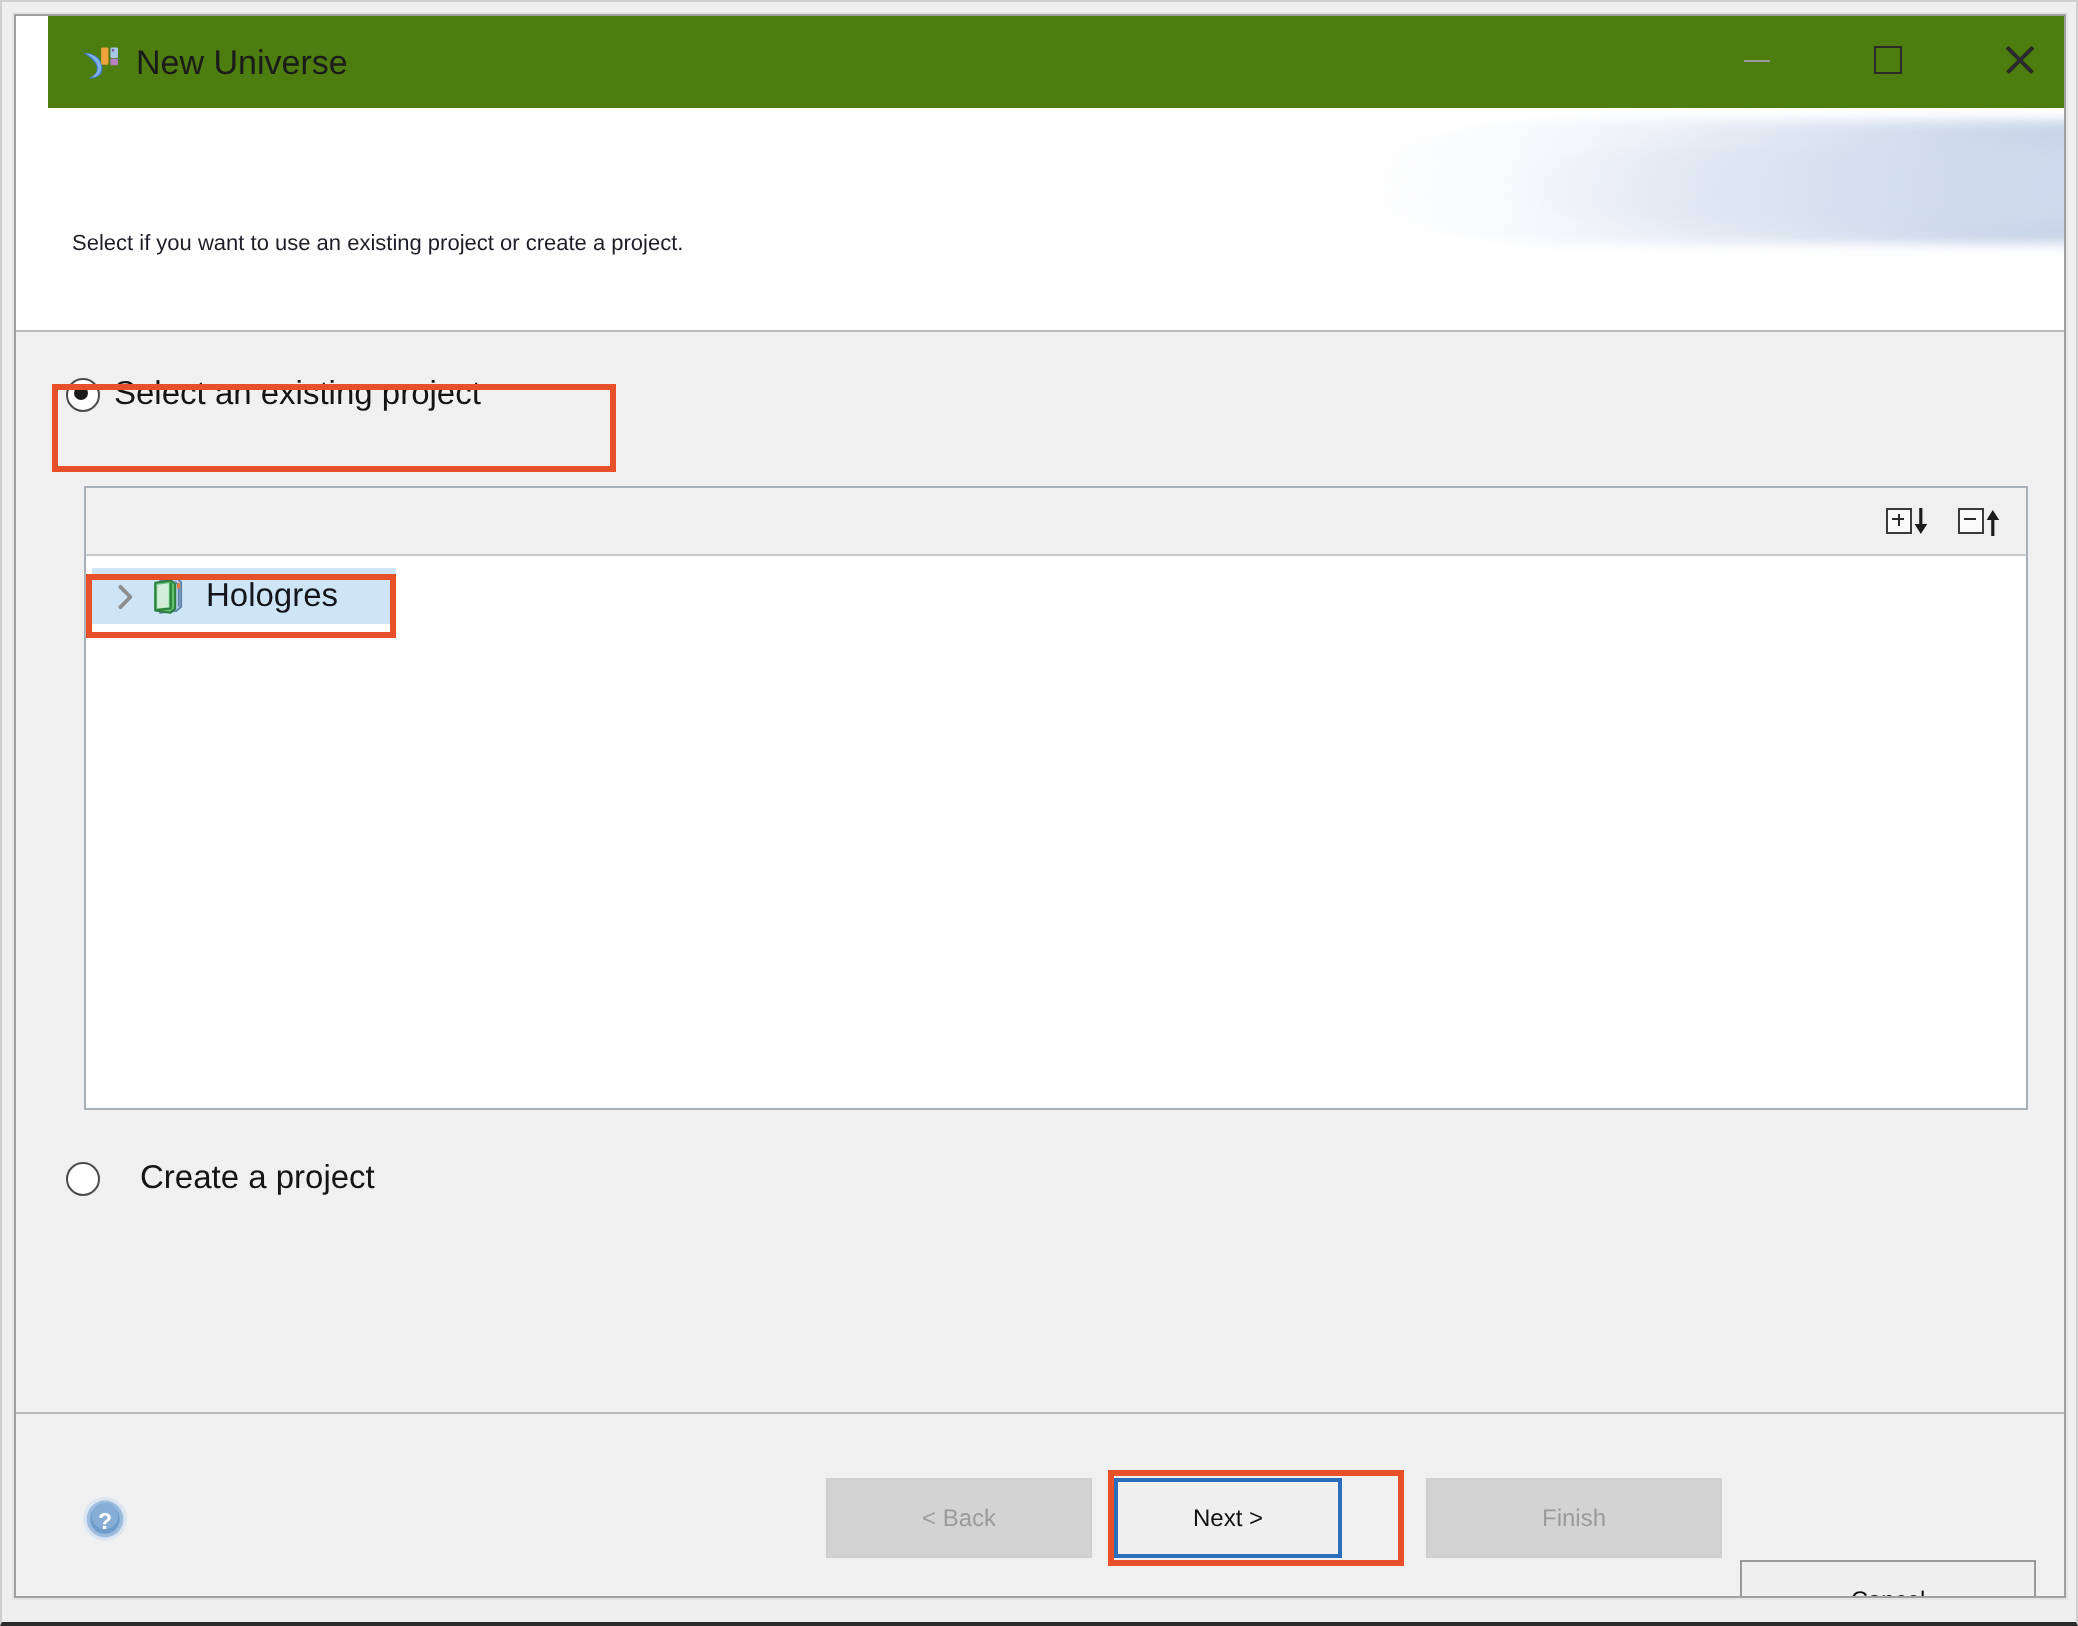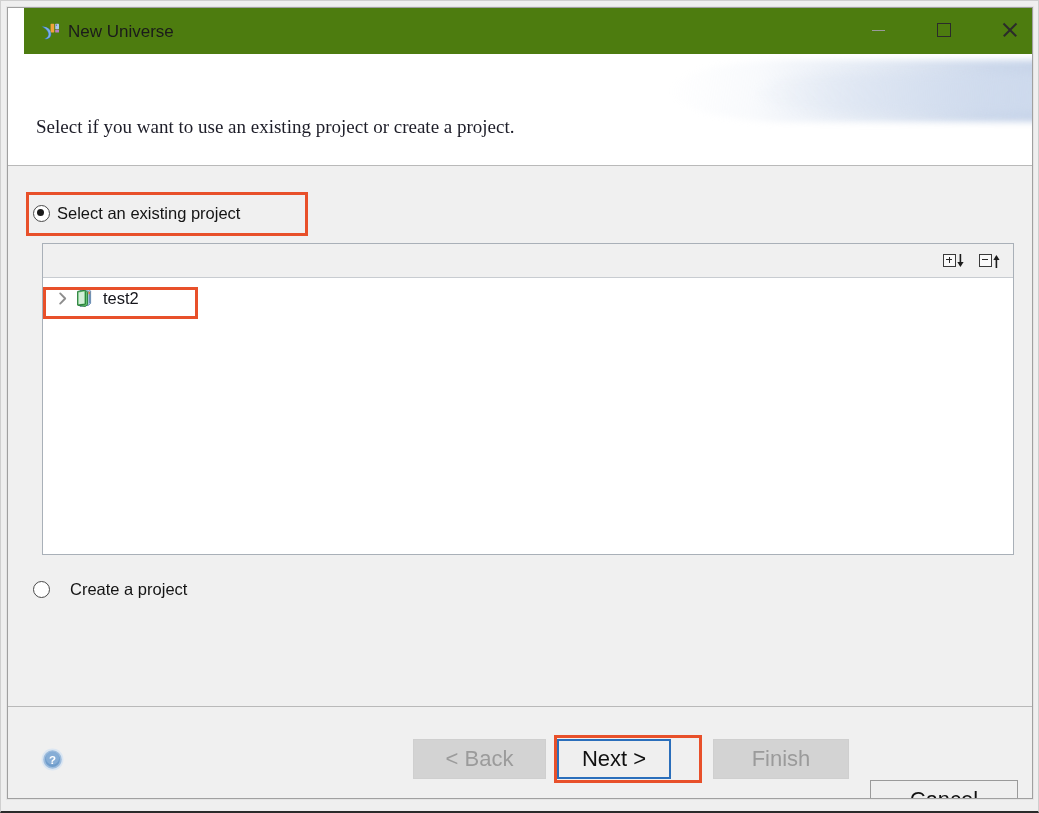"Select if you want to" .header-desc { font-family: Liberation Serif, serif -> none; font-size: 19px -> 11px }
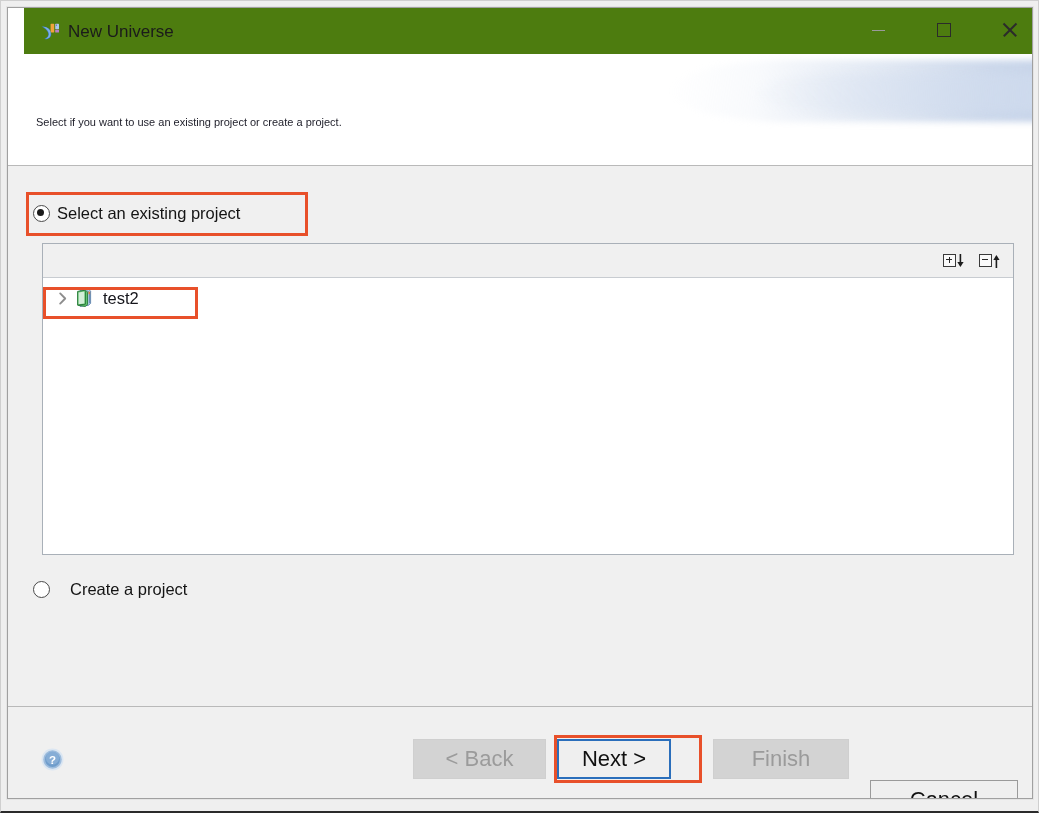"Select an existing project" .radio-row.existing { top: 196px -> 180px }
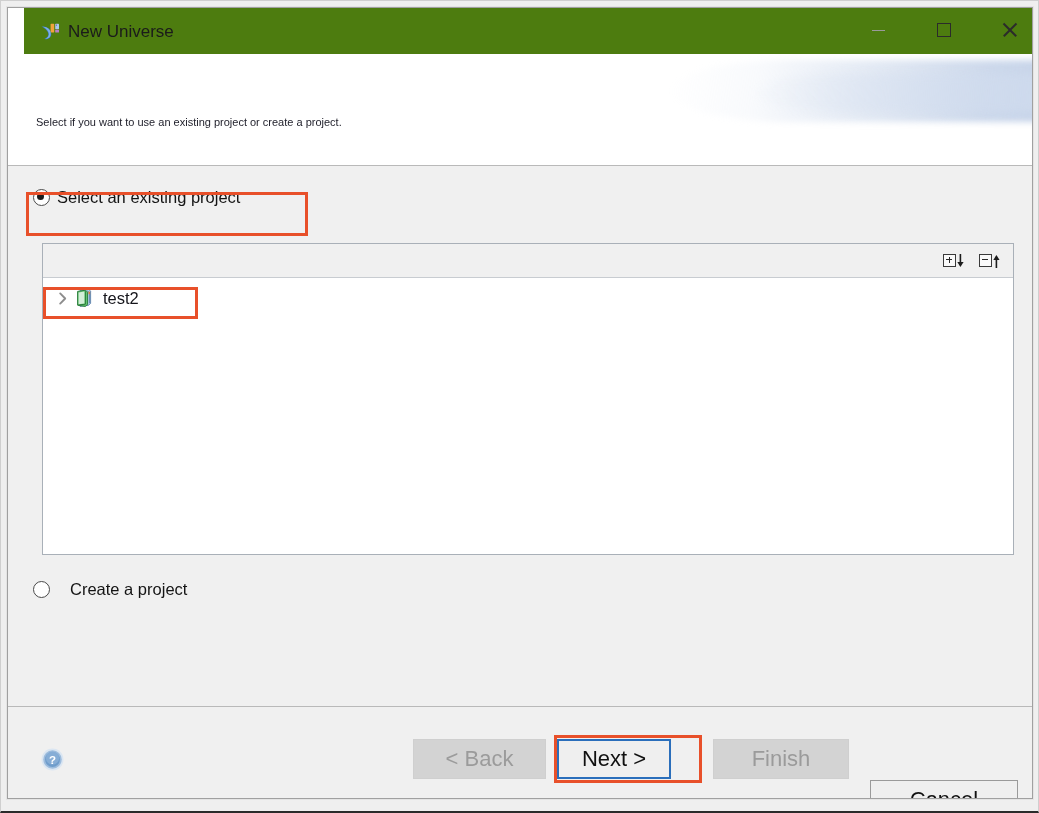"Hologres" div.tree-row { html: none -> <div> <span></span> <span> <svg> <path></path> </svg> </span> <span> <svg> <path></path> <path></path> <path></path> <path></path> <path></path> <rect></rect> </svg> </span> <span>Hologres</span> </div> }
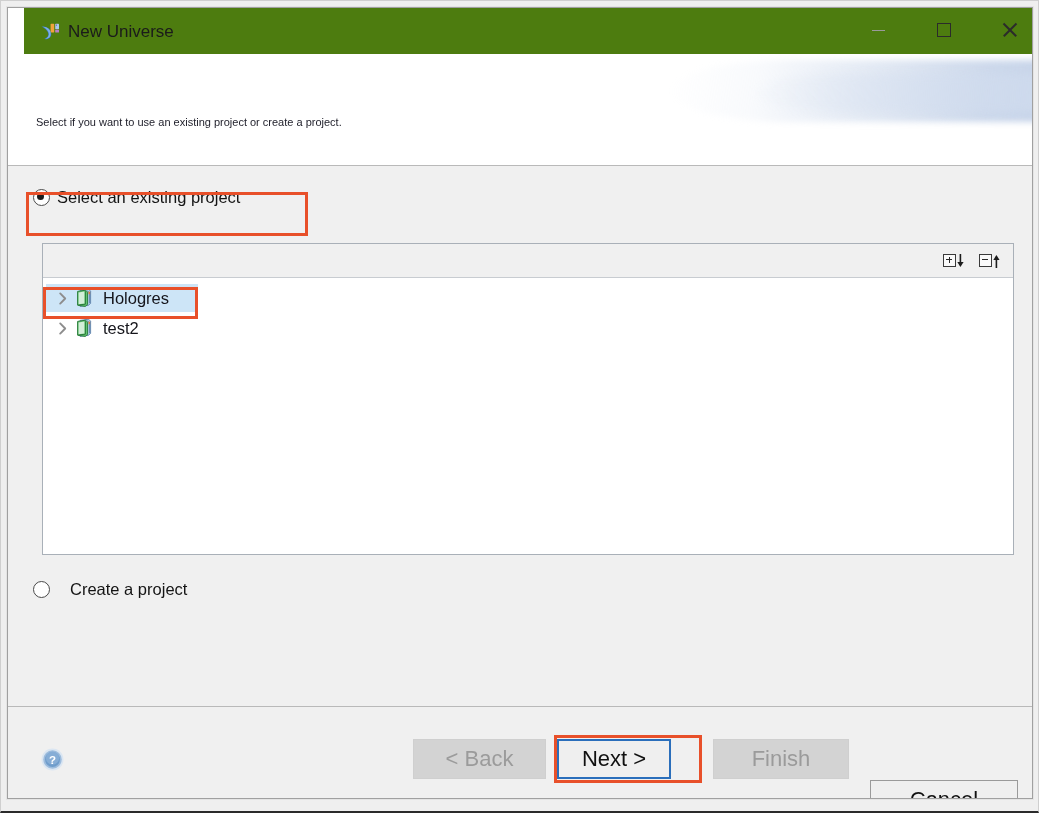"test2" div.tree-row { html: <div> <span> <svg> <path></path> </svg> </span> <span> <svg> <path></path> <path></path> <path></path> <path></path> <path></path> <rect></rect> </svg> </span> <span>test2</span> </div> -> none }
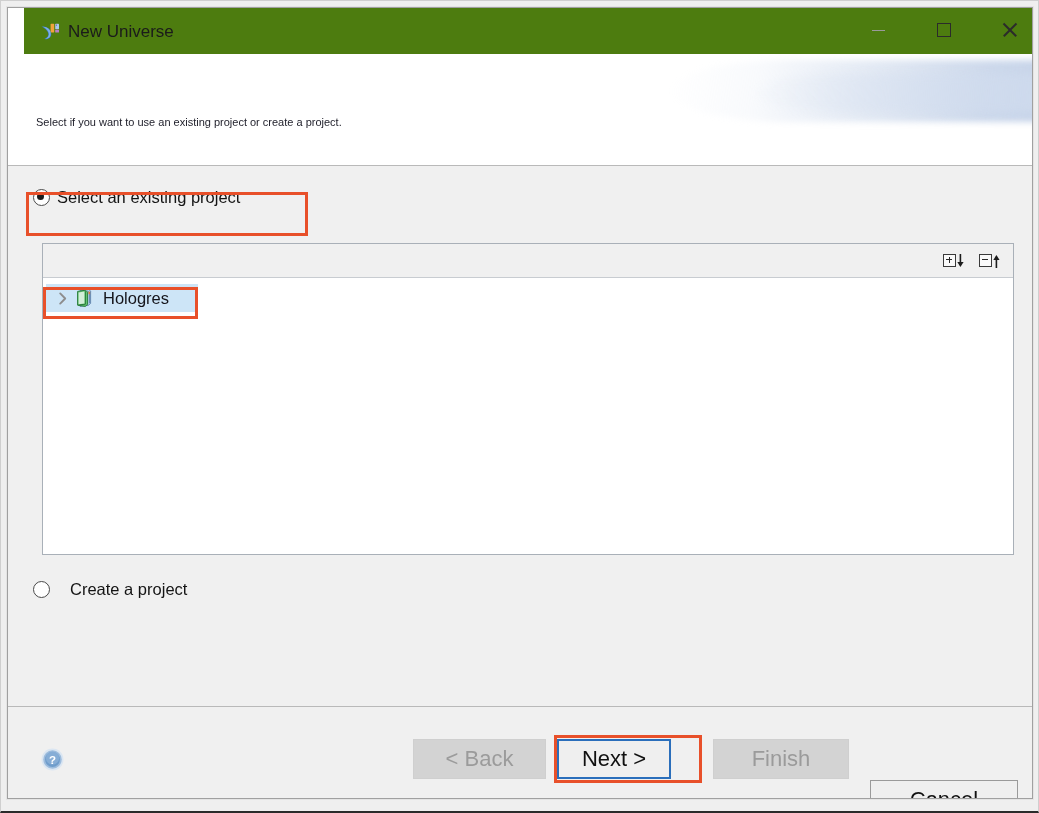"< Back" .btn { font-size: 22px -> 12px }
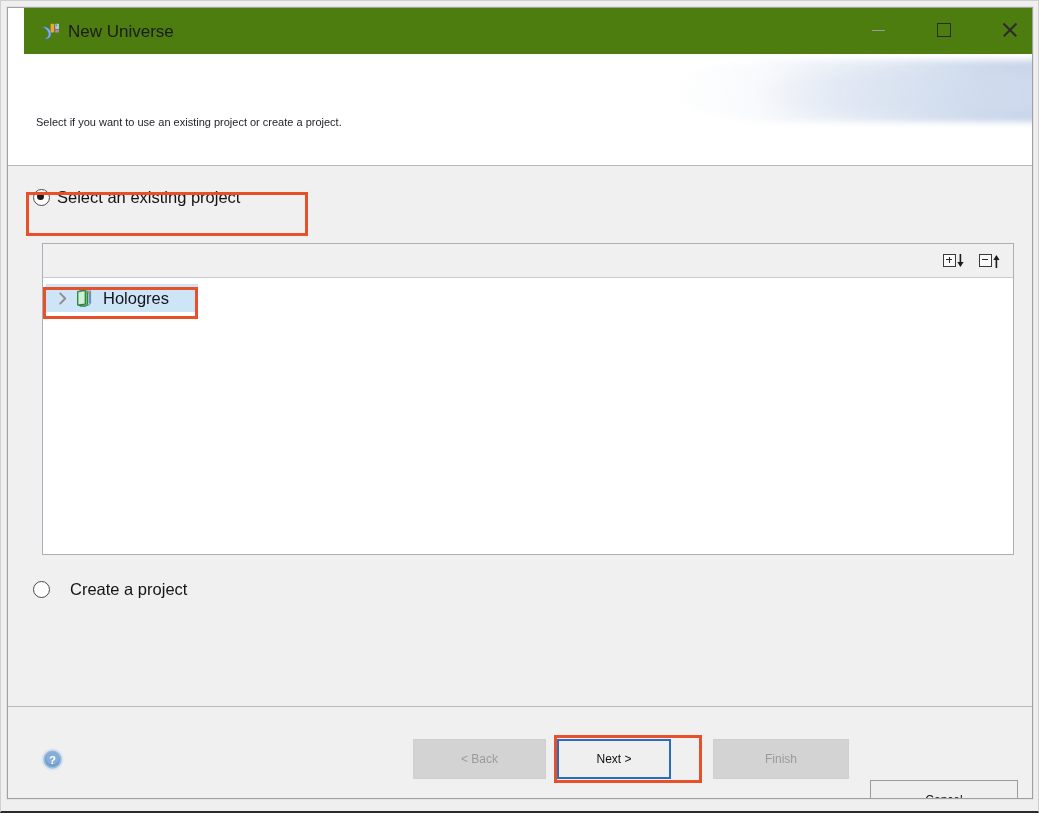"Finish" .btn-finish { width: 136px -> 148px }
